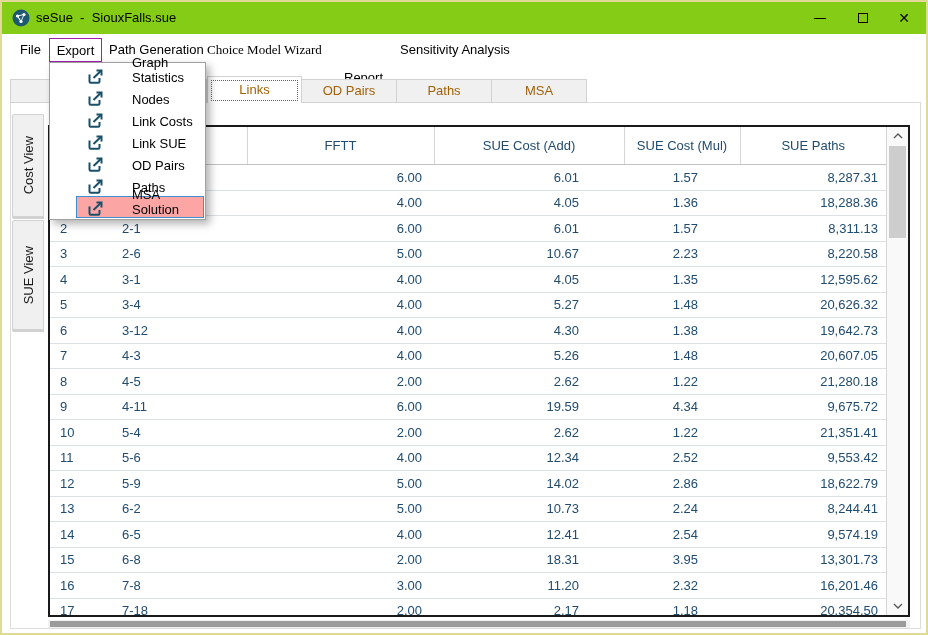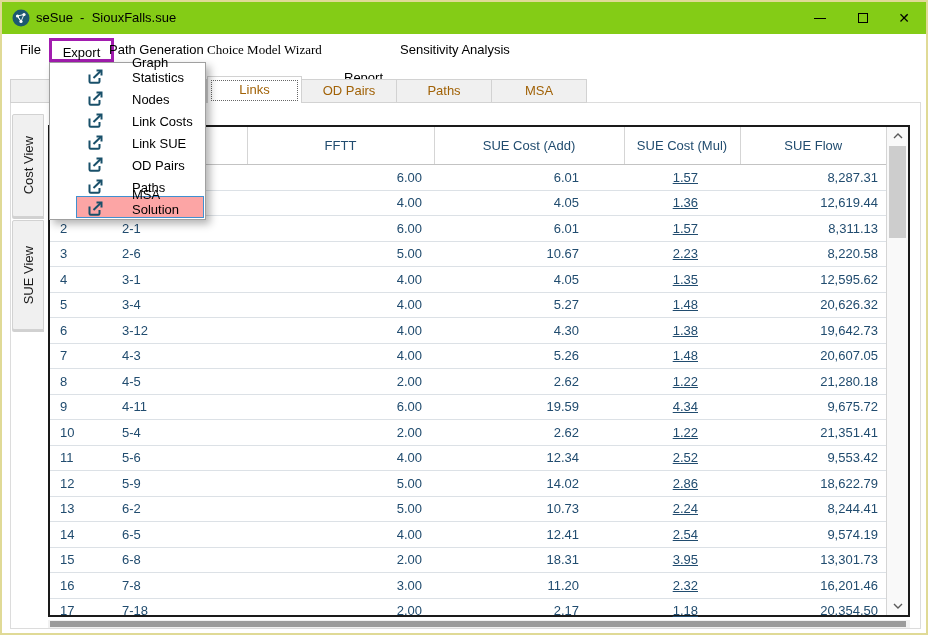"Export" .m-export { border: 3px solid #a21caf -> 1px solid #a21caf; width: 65px -> 53px }
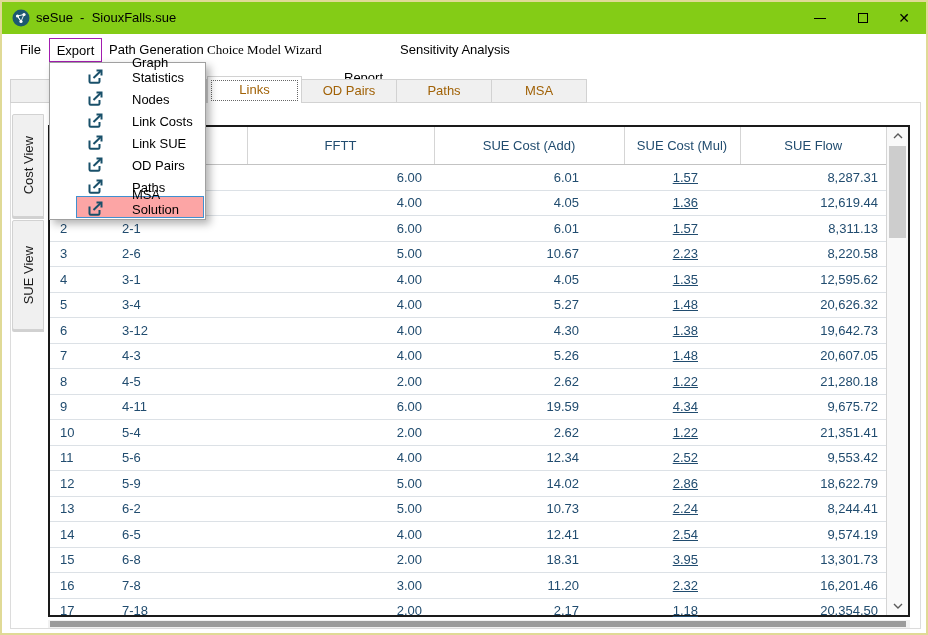"SUE Flow" th { text: Flow -> Paths }
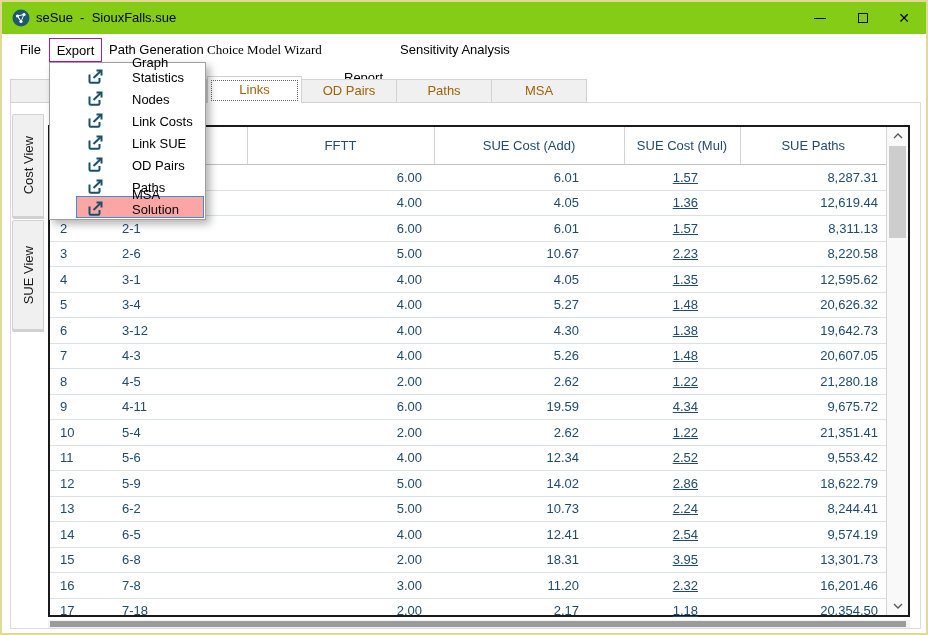"1.57" .grid td:nth-child(5) { text-decoration: underline -> none }
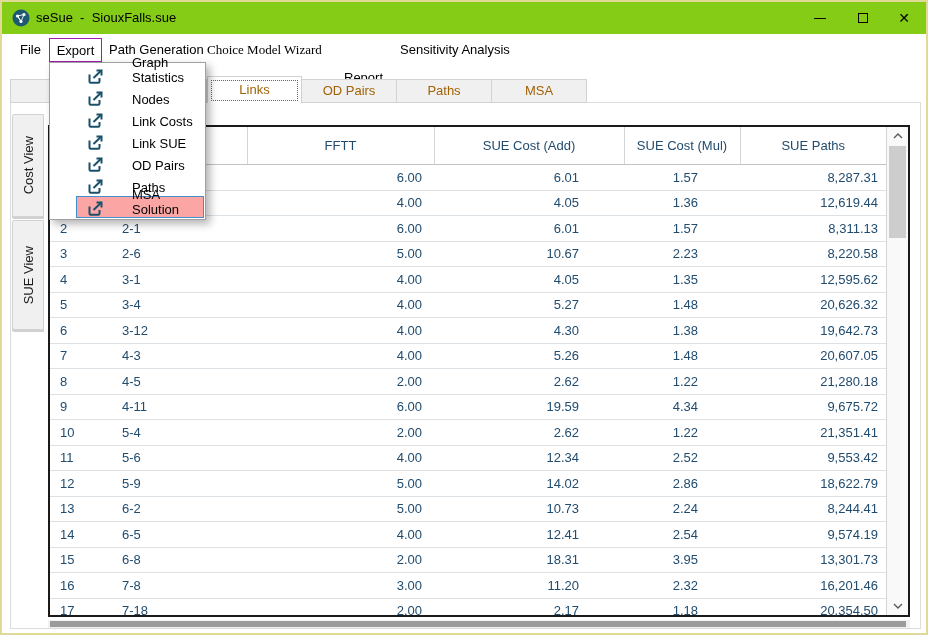"12,619.44" td.ar { text: 12,619.44 -> 18,288.36 }
